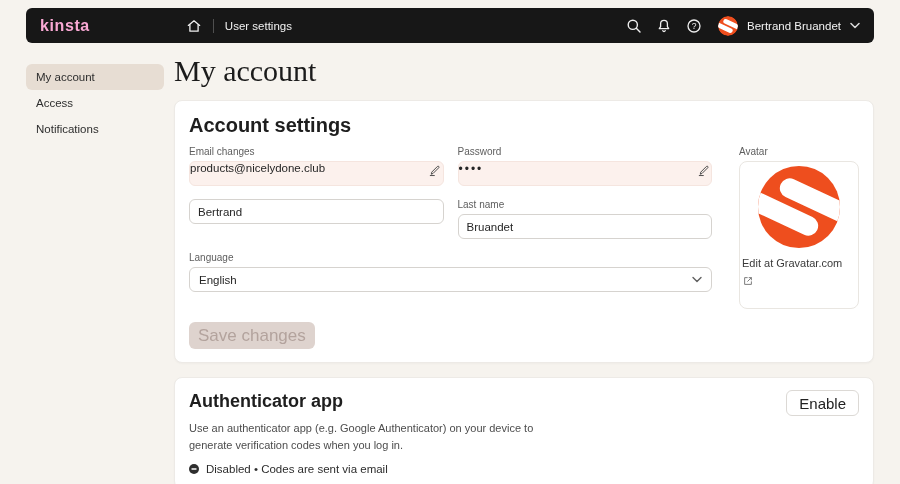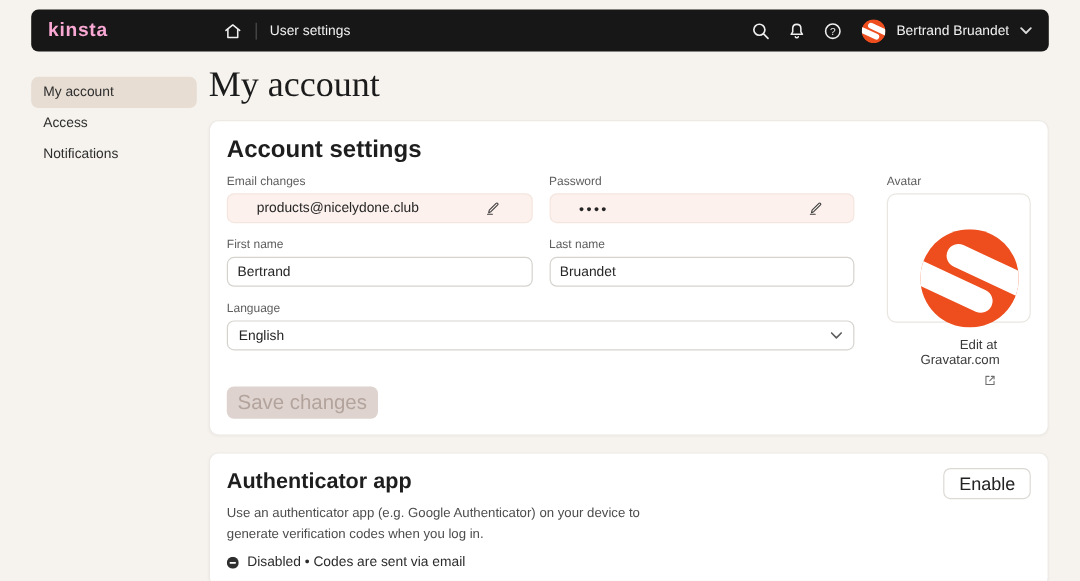"products@nicelydone.club" .pill-field { align-items: center -> flex-start; padding: 0 24px -> 0 0 }
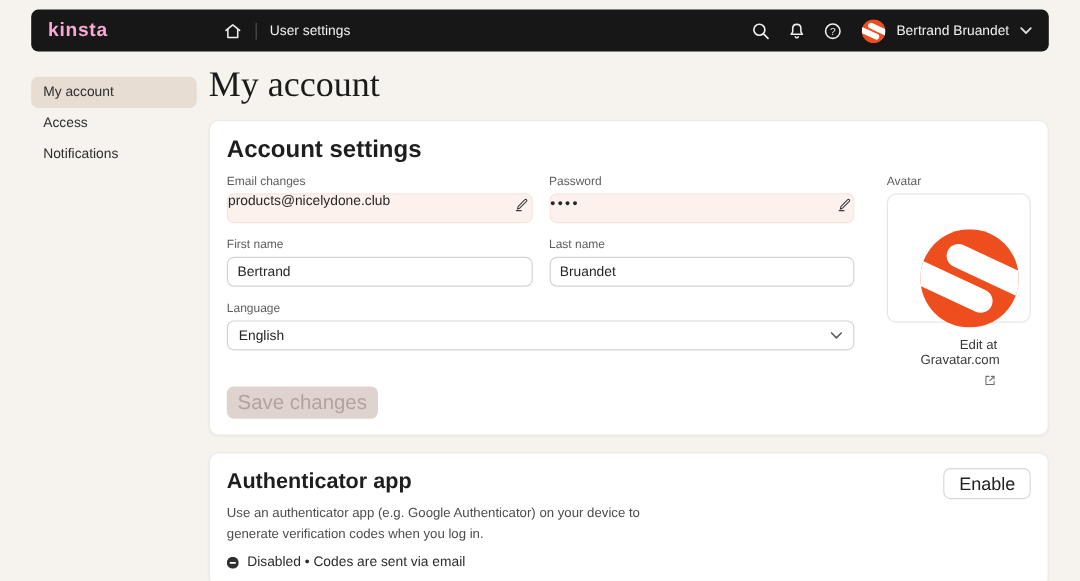"First name" label.field-label { html: <label>First name</label> -> none }
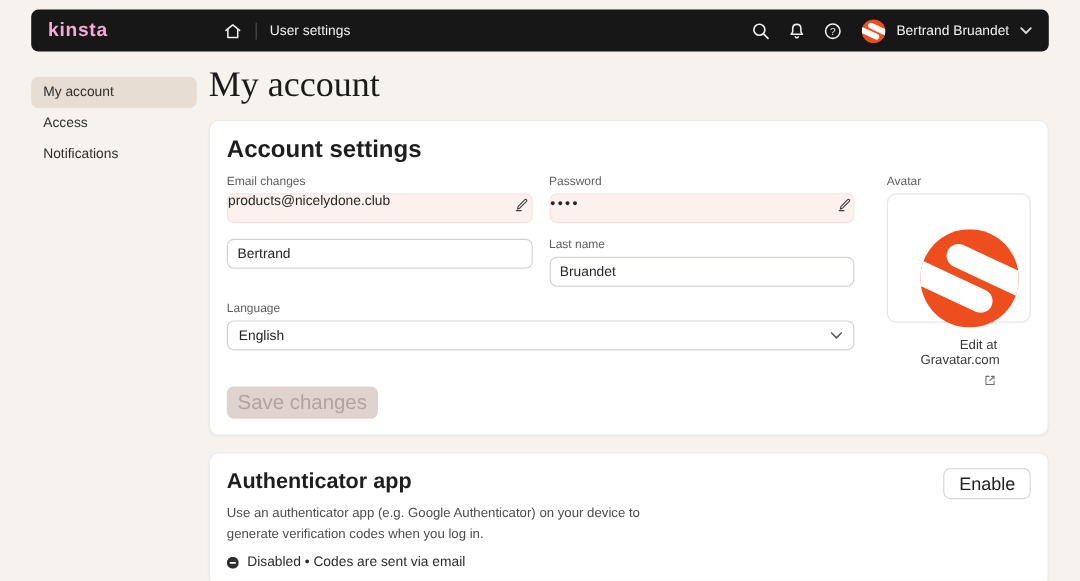"Edit at Gravatar.com" .avatar-box { height: 108px -> 148px; padding: 27px -> 2px; text-align: right -> left }
